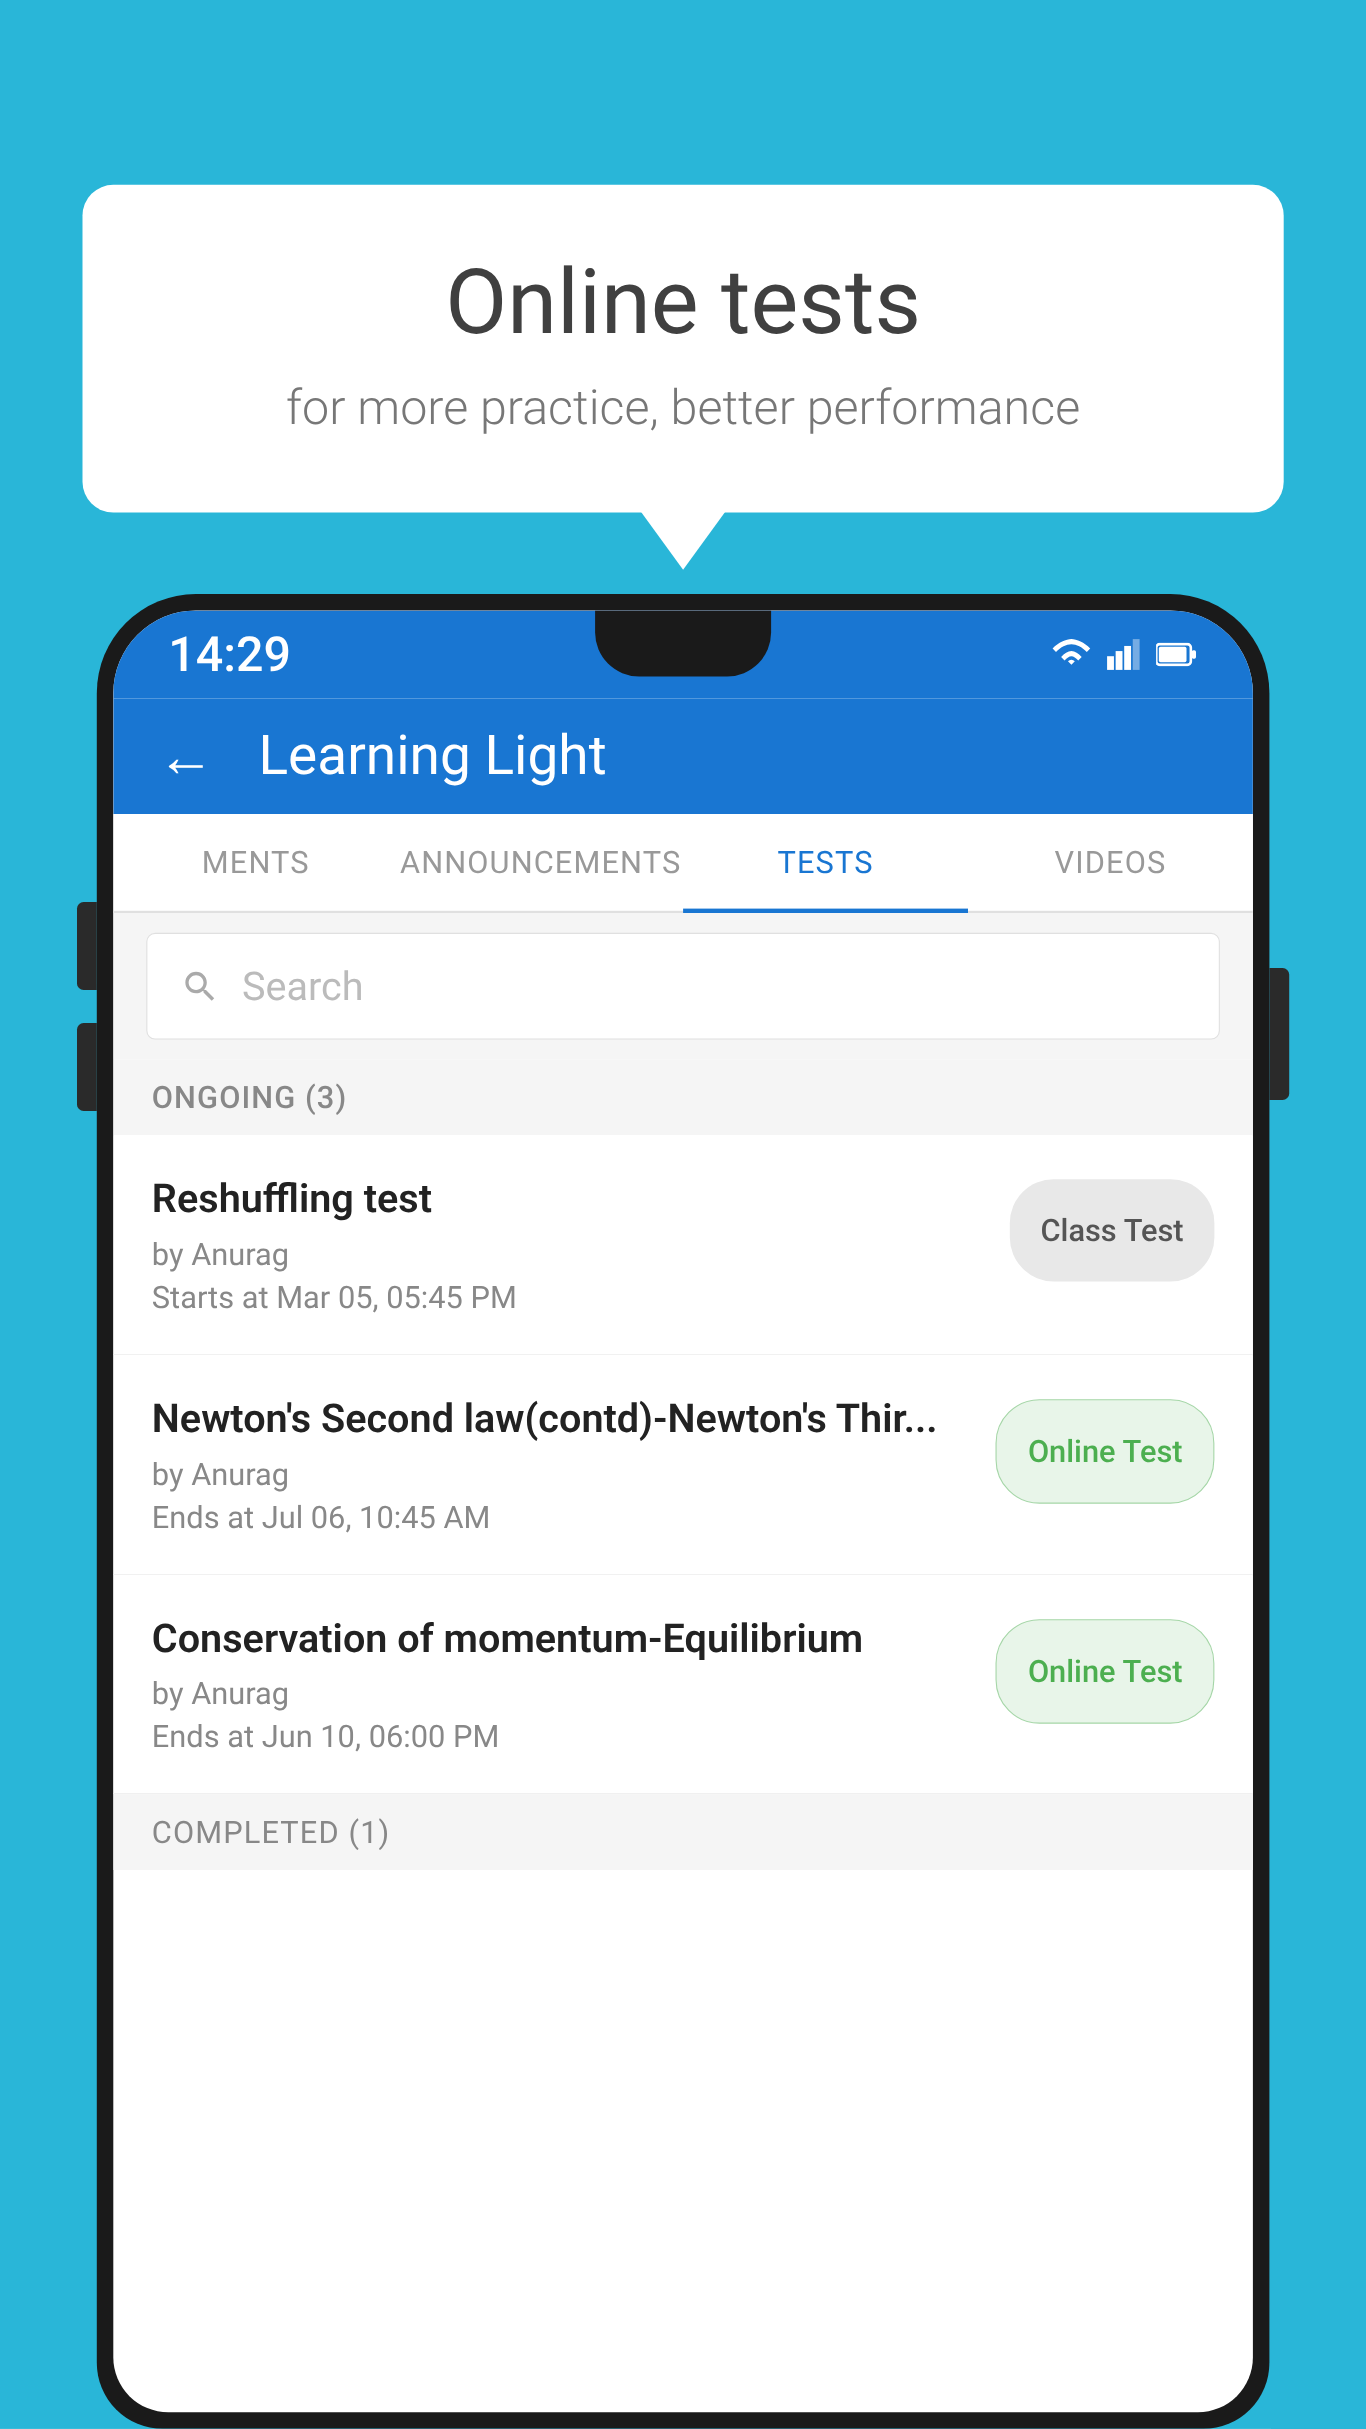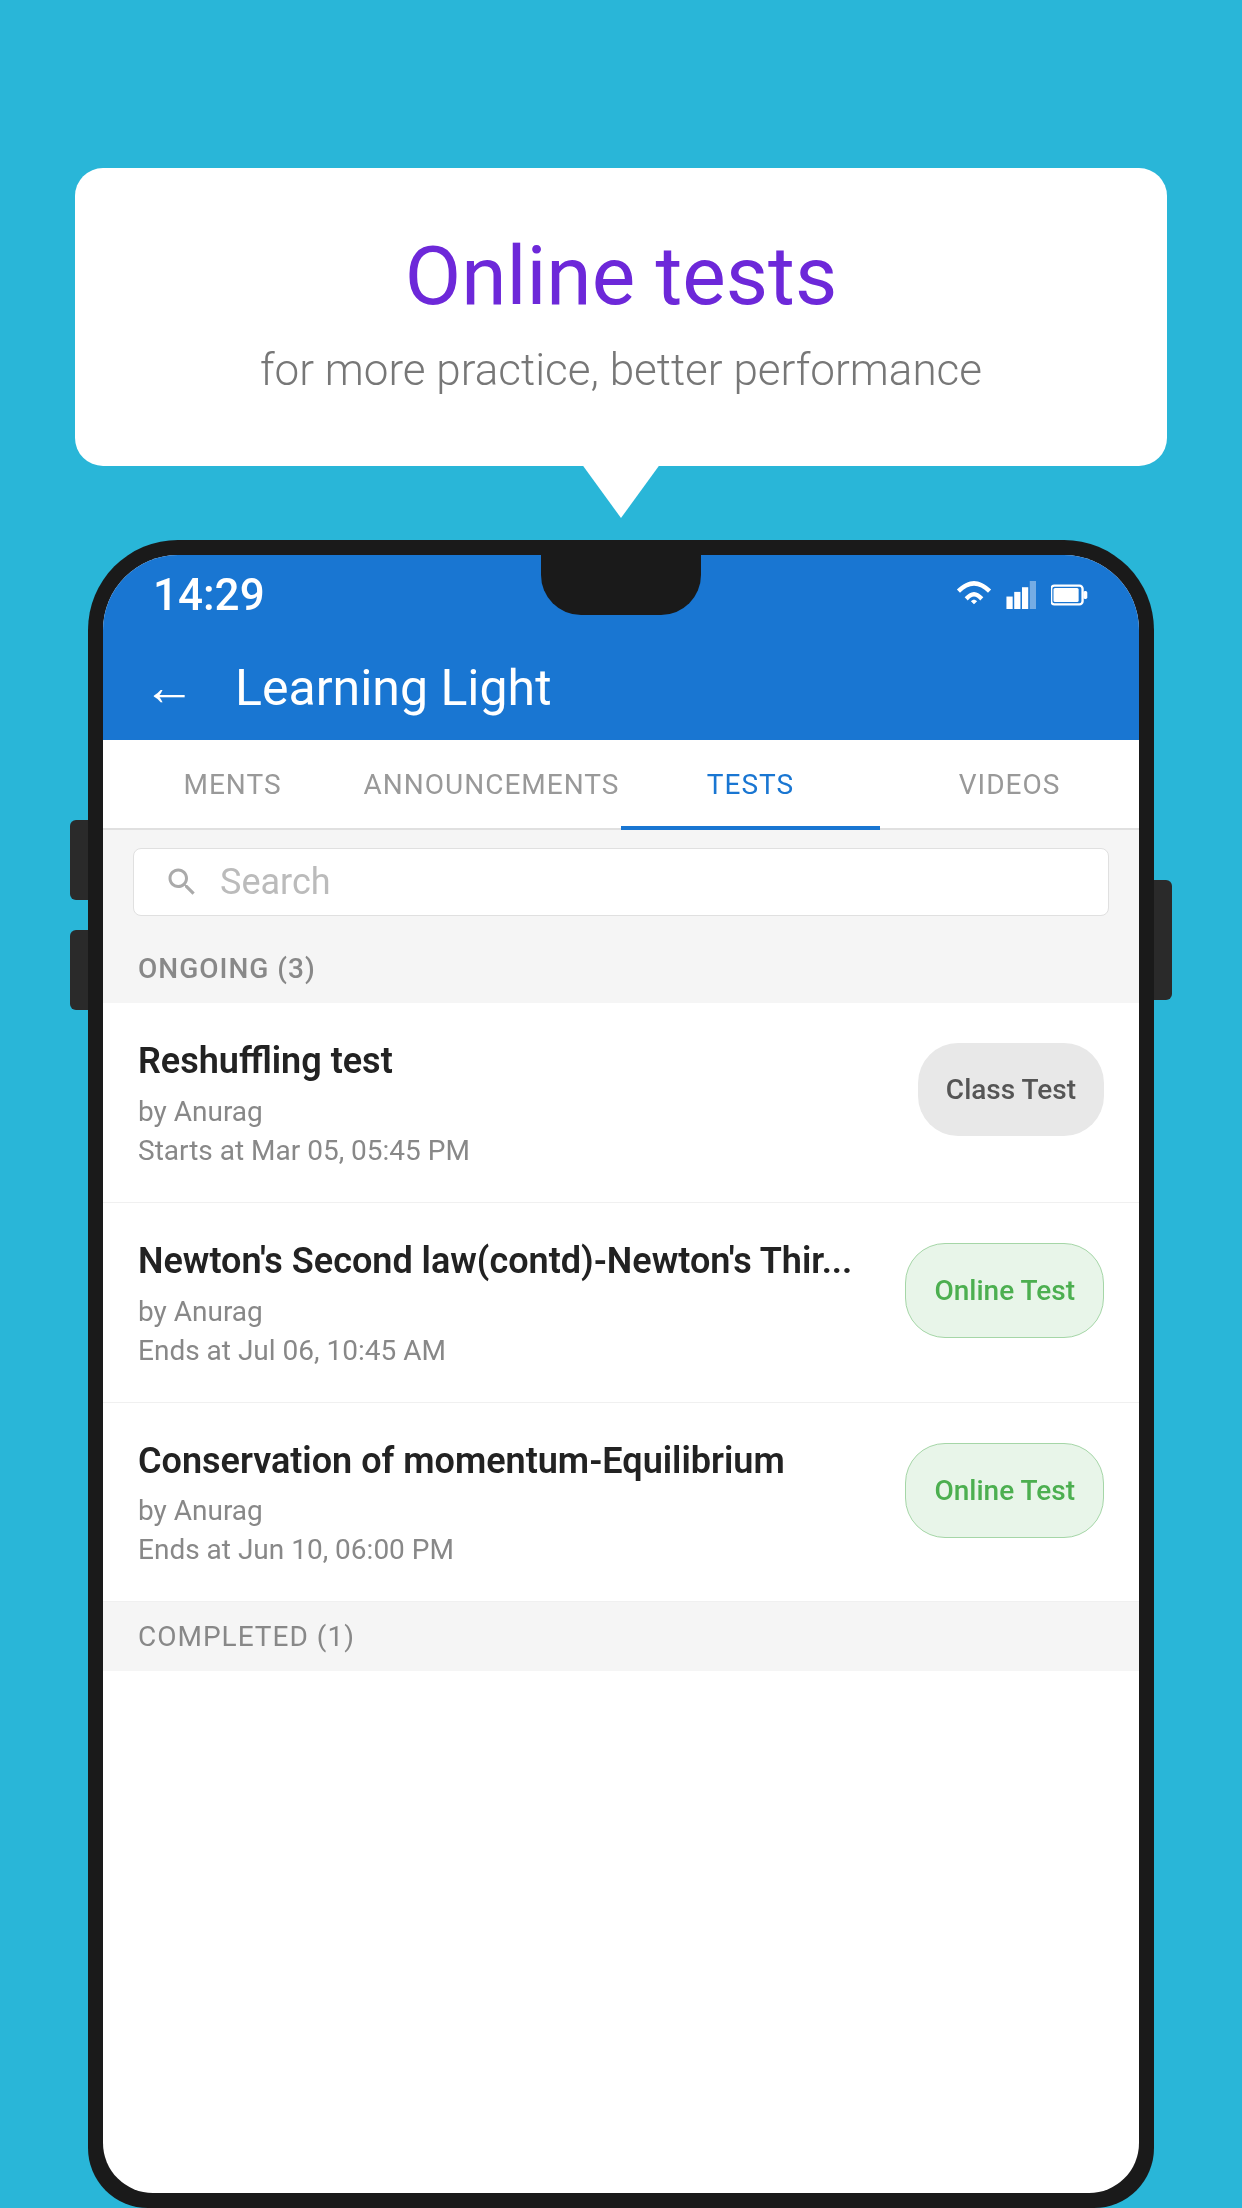"Online tests" .bubble-title { color: #6d28d9 -> #404040 }
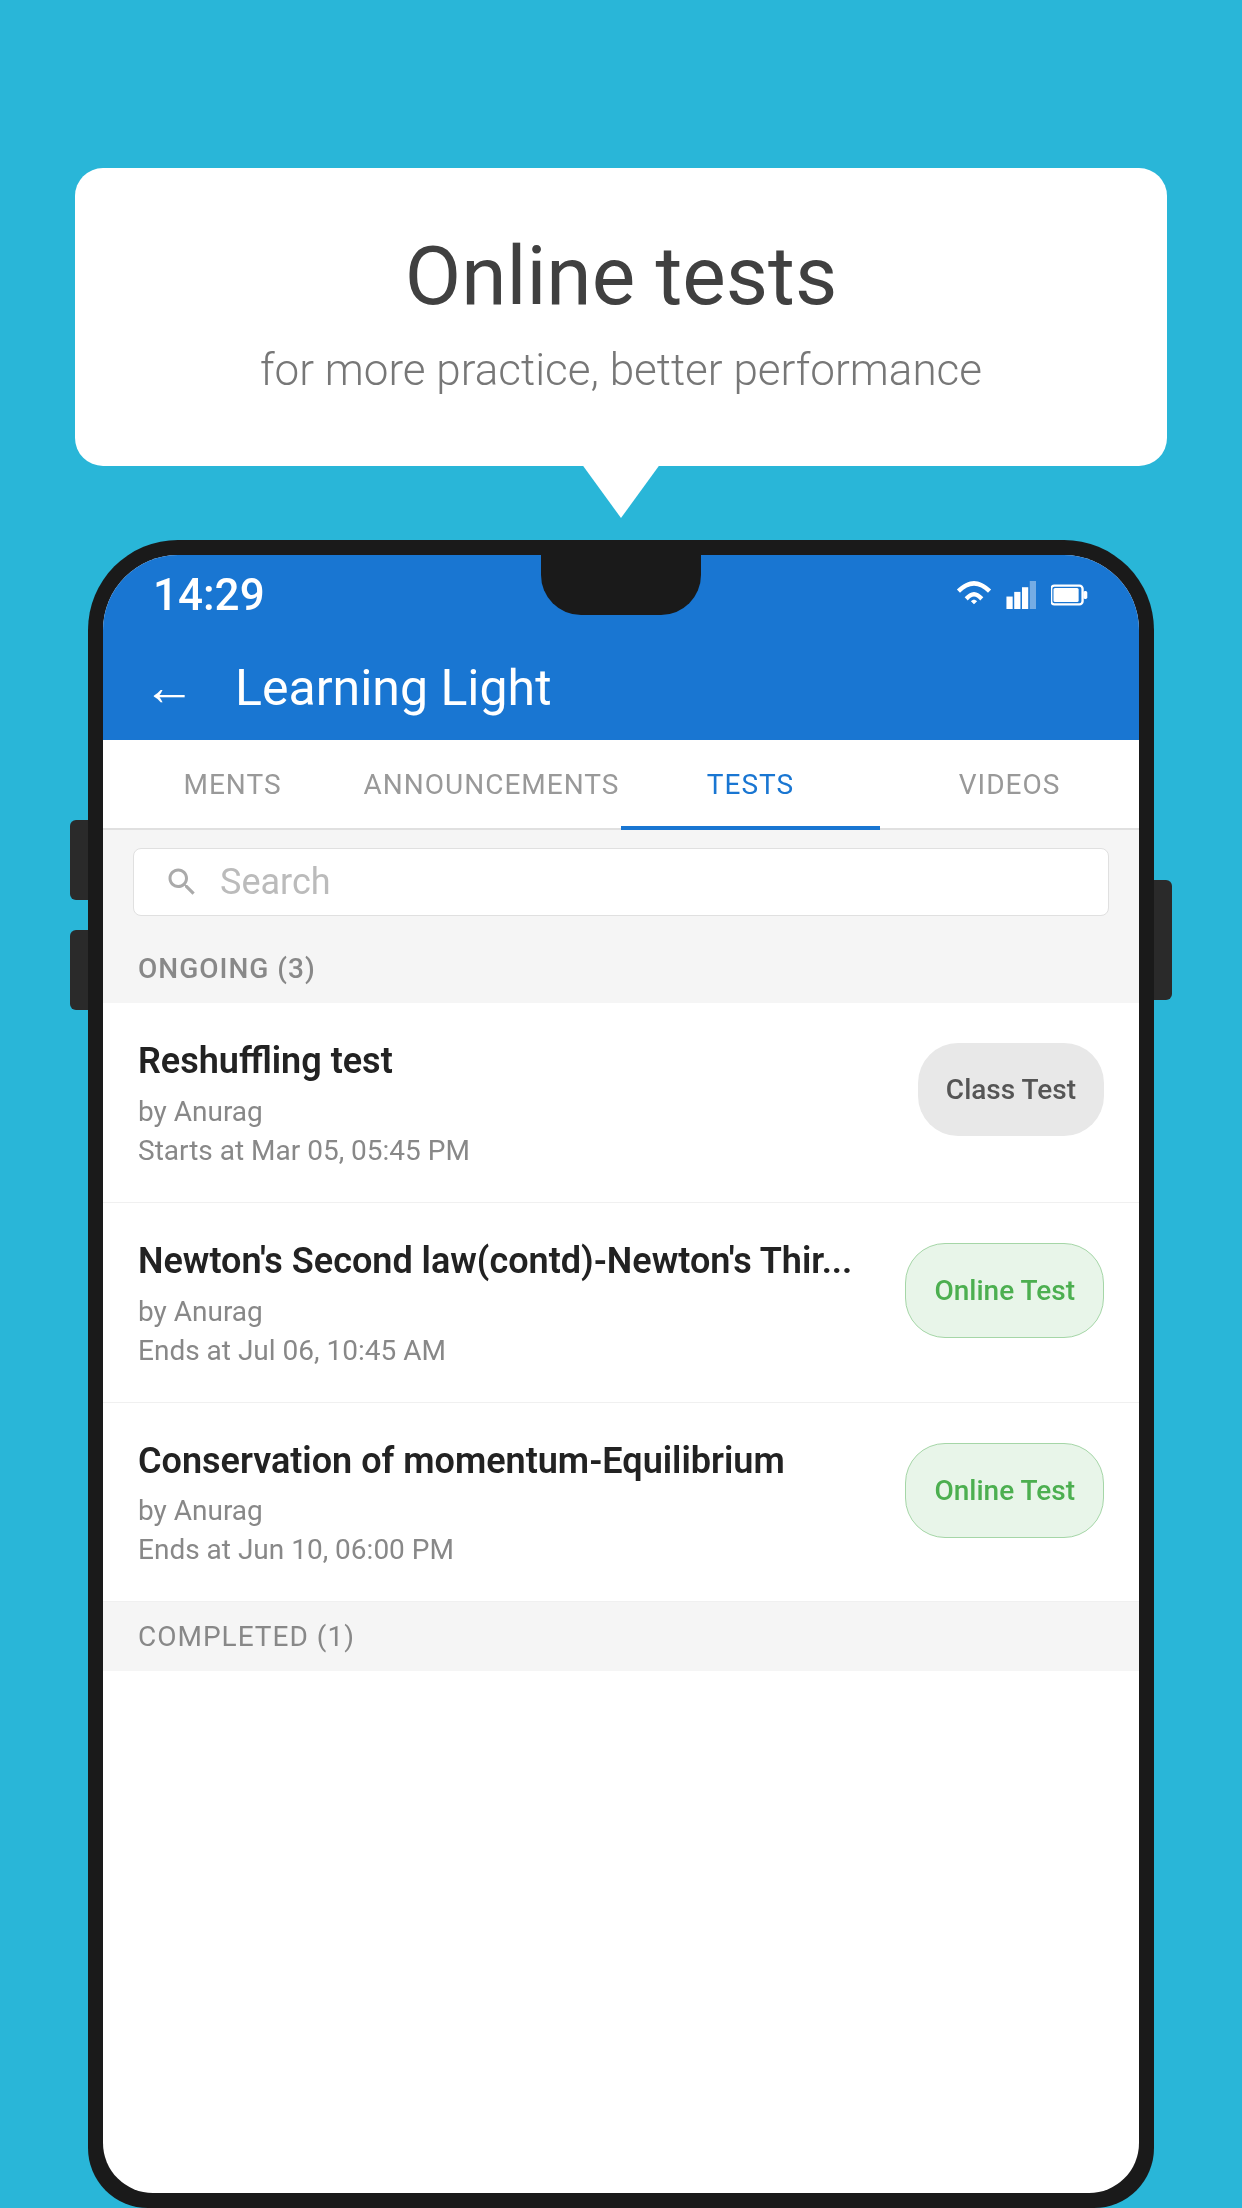"Search" .search-box { height: 68px -> 97px }
